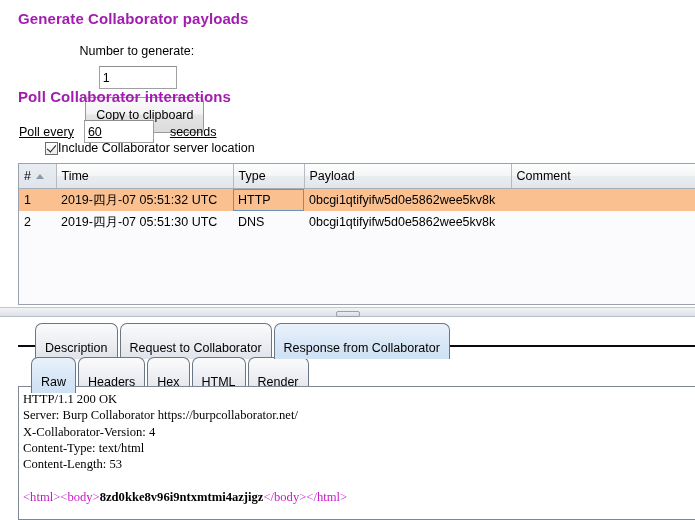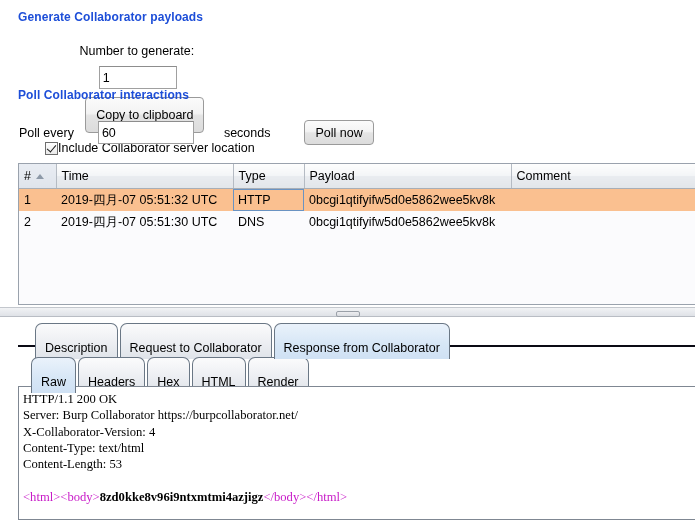"Generate Collaborator payloads" .section-heading { color: #1d4ed8 -> #a21caf; font-size: 12px -> 15px }
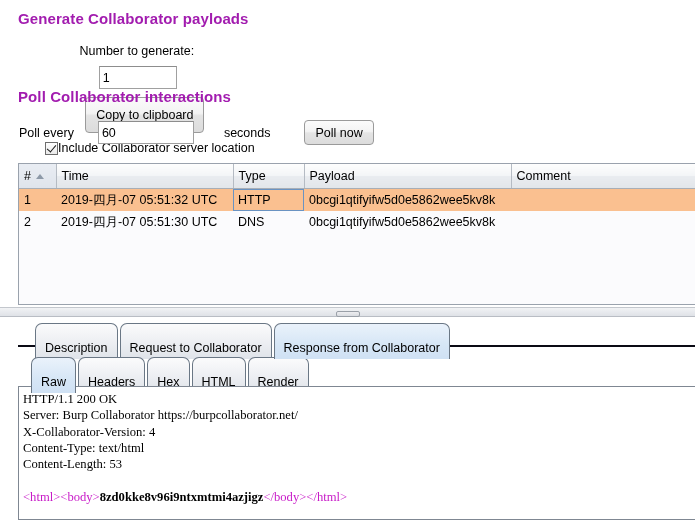"Poll every" div.ctl-row { gap: 22px -> 8px; text-decoration: none -> underline }
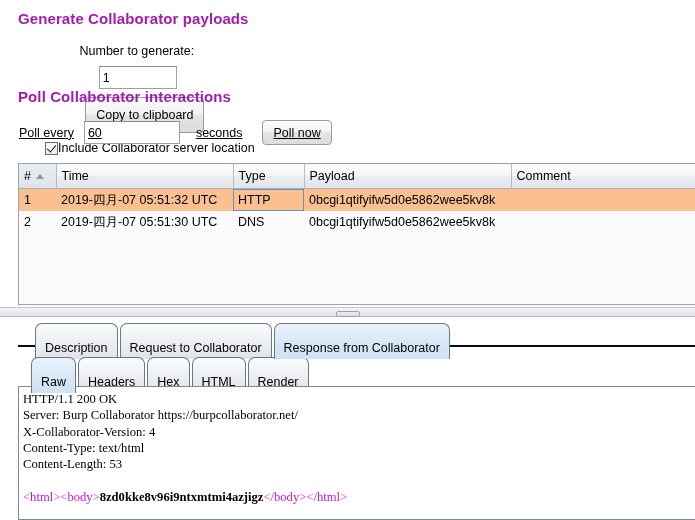"60" input.txtfield { width: 96px -> 70px }
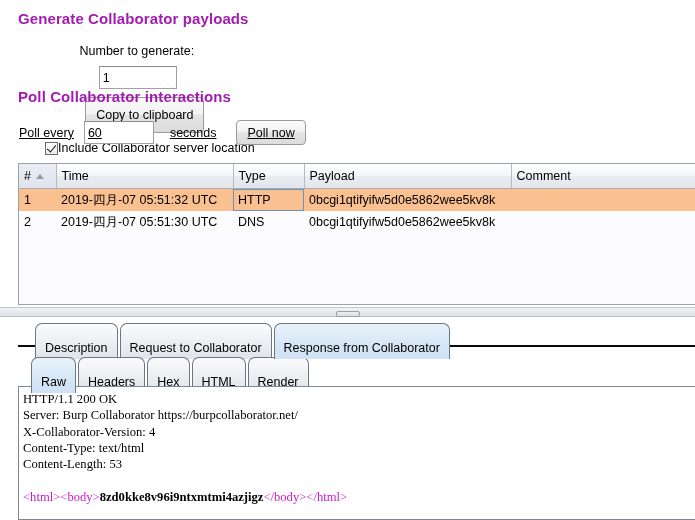"Poll now" button.btn { html: <button>Poll now</button> -> none }
